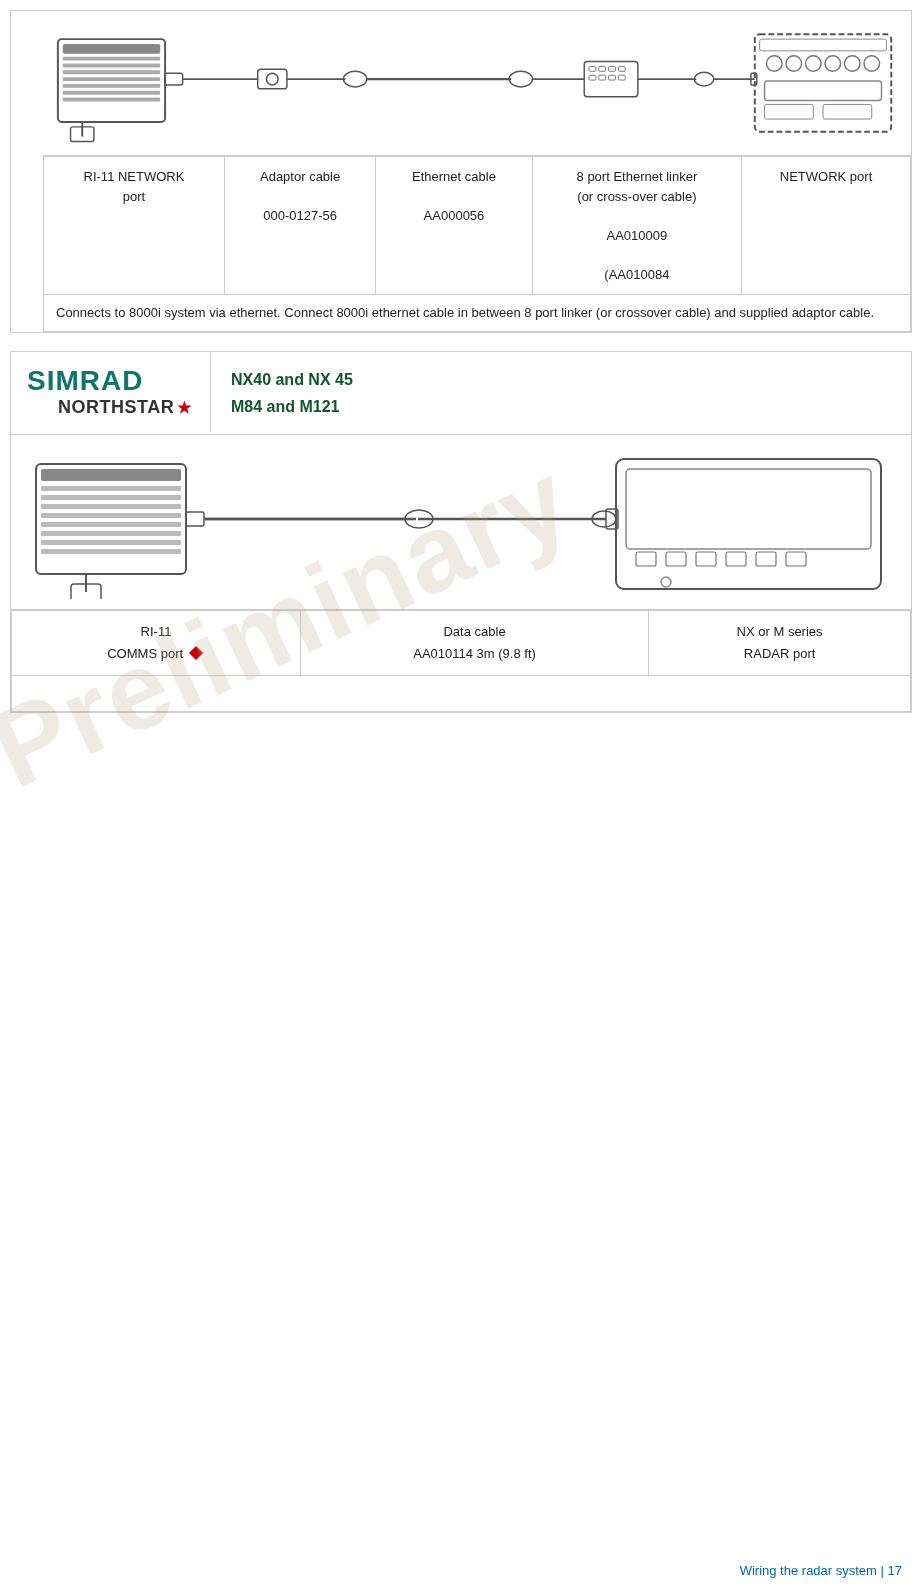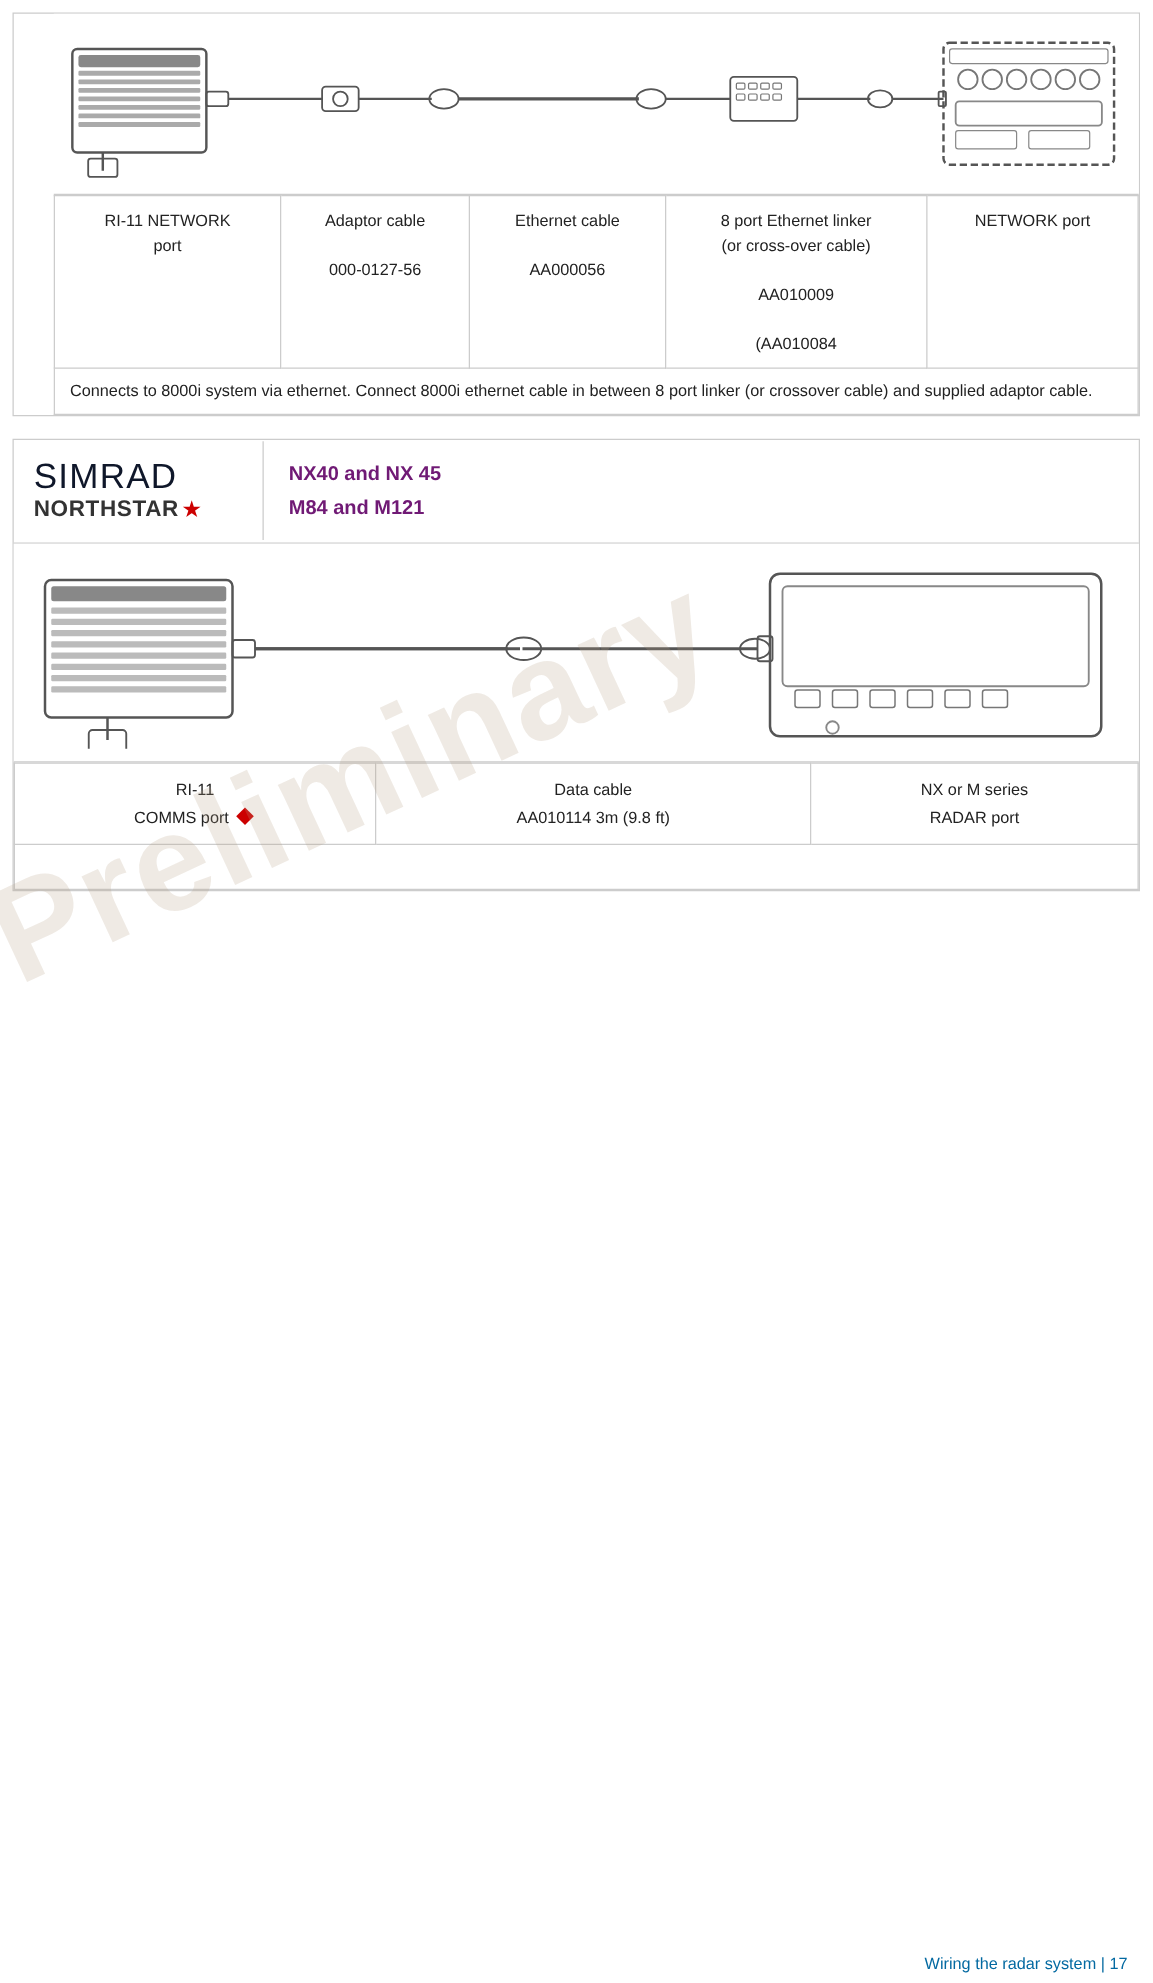"SIMRAD" .simrad-logo { color: #0f172a -> #0f766e; font-weight: 400 -> 700 }
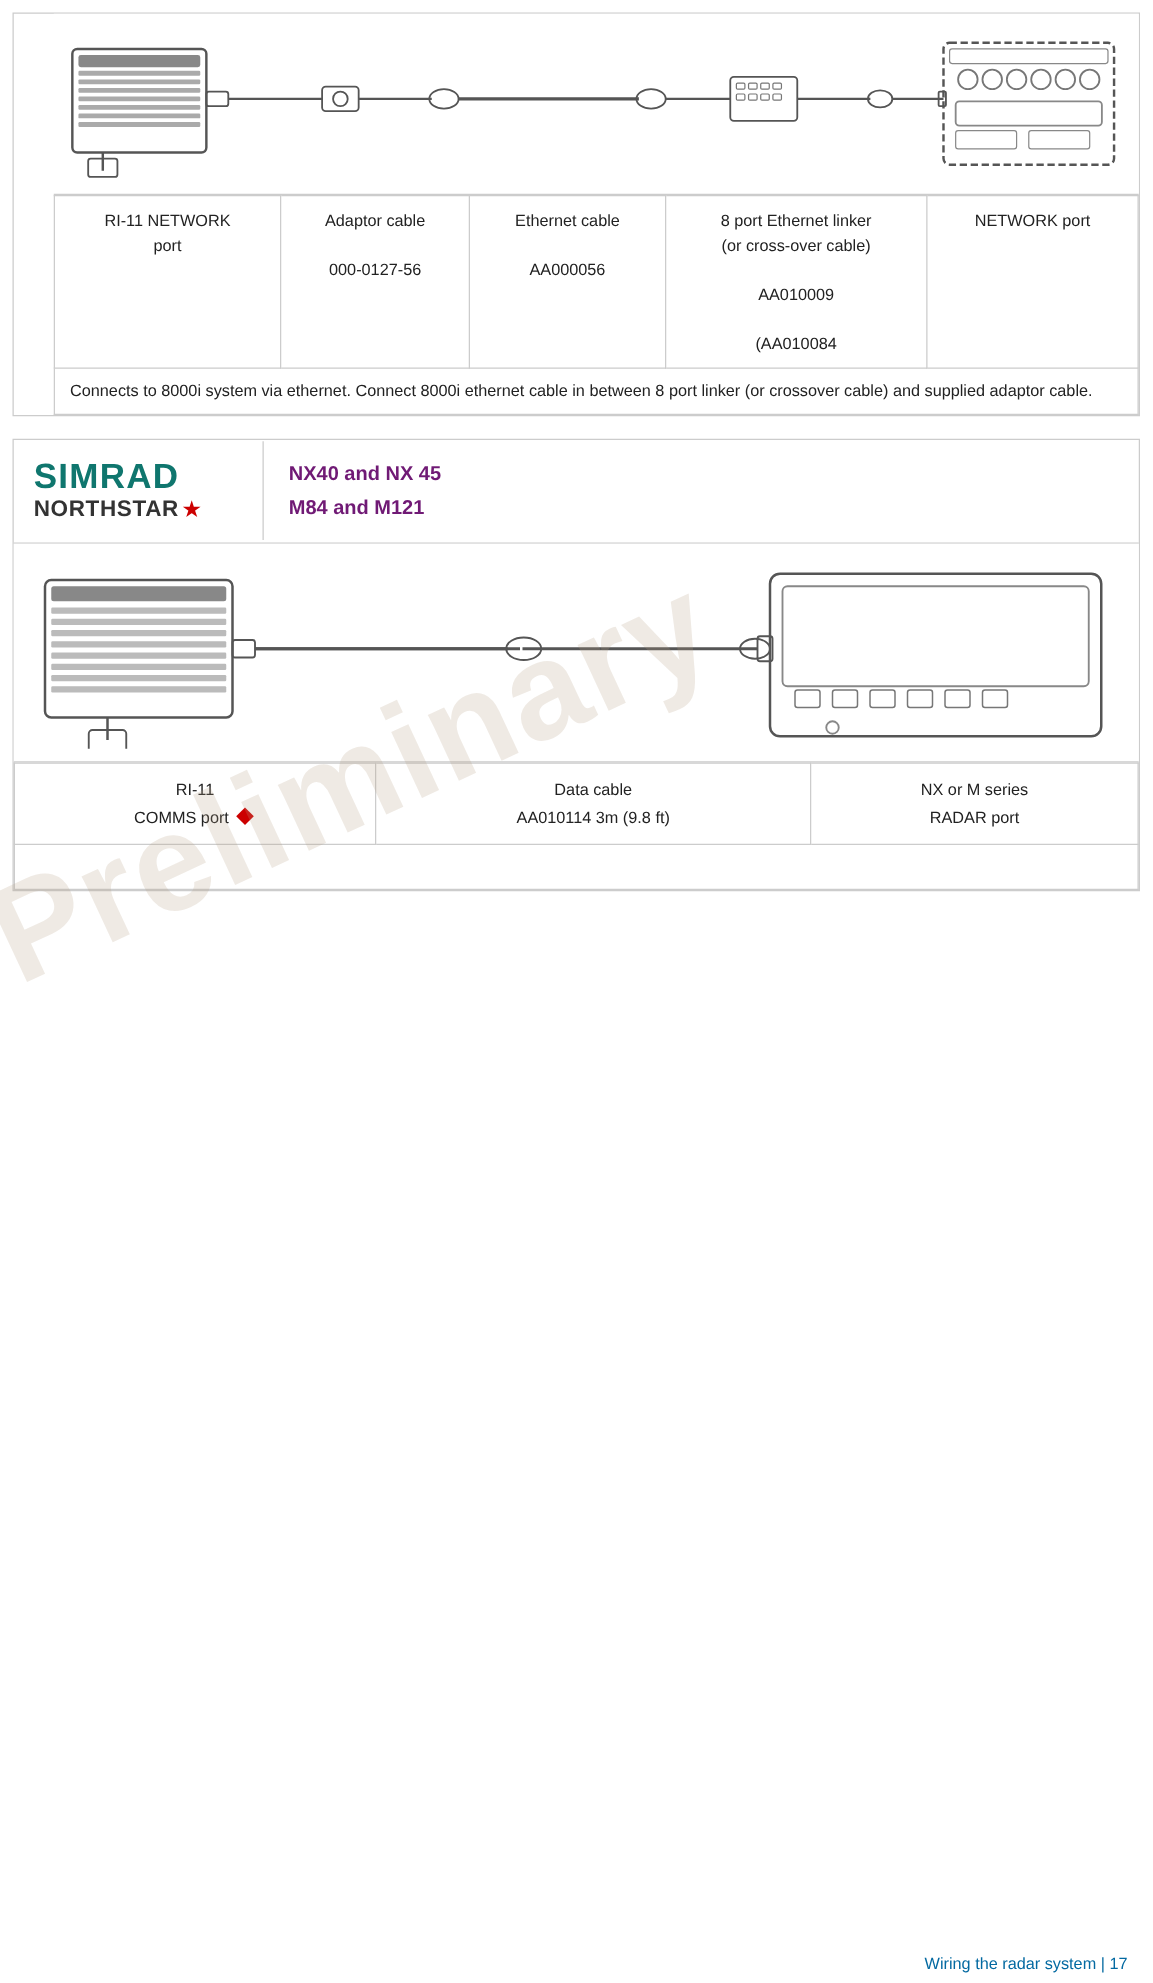"NX40 and NX 45" .model-title { color: #701a75 -> #14532d }
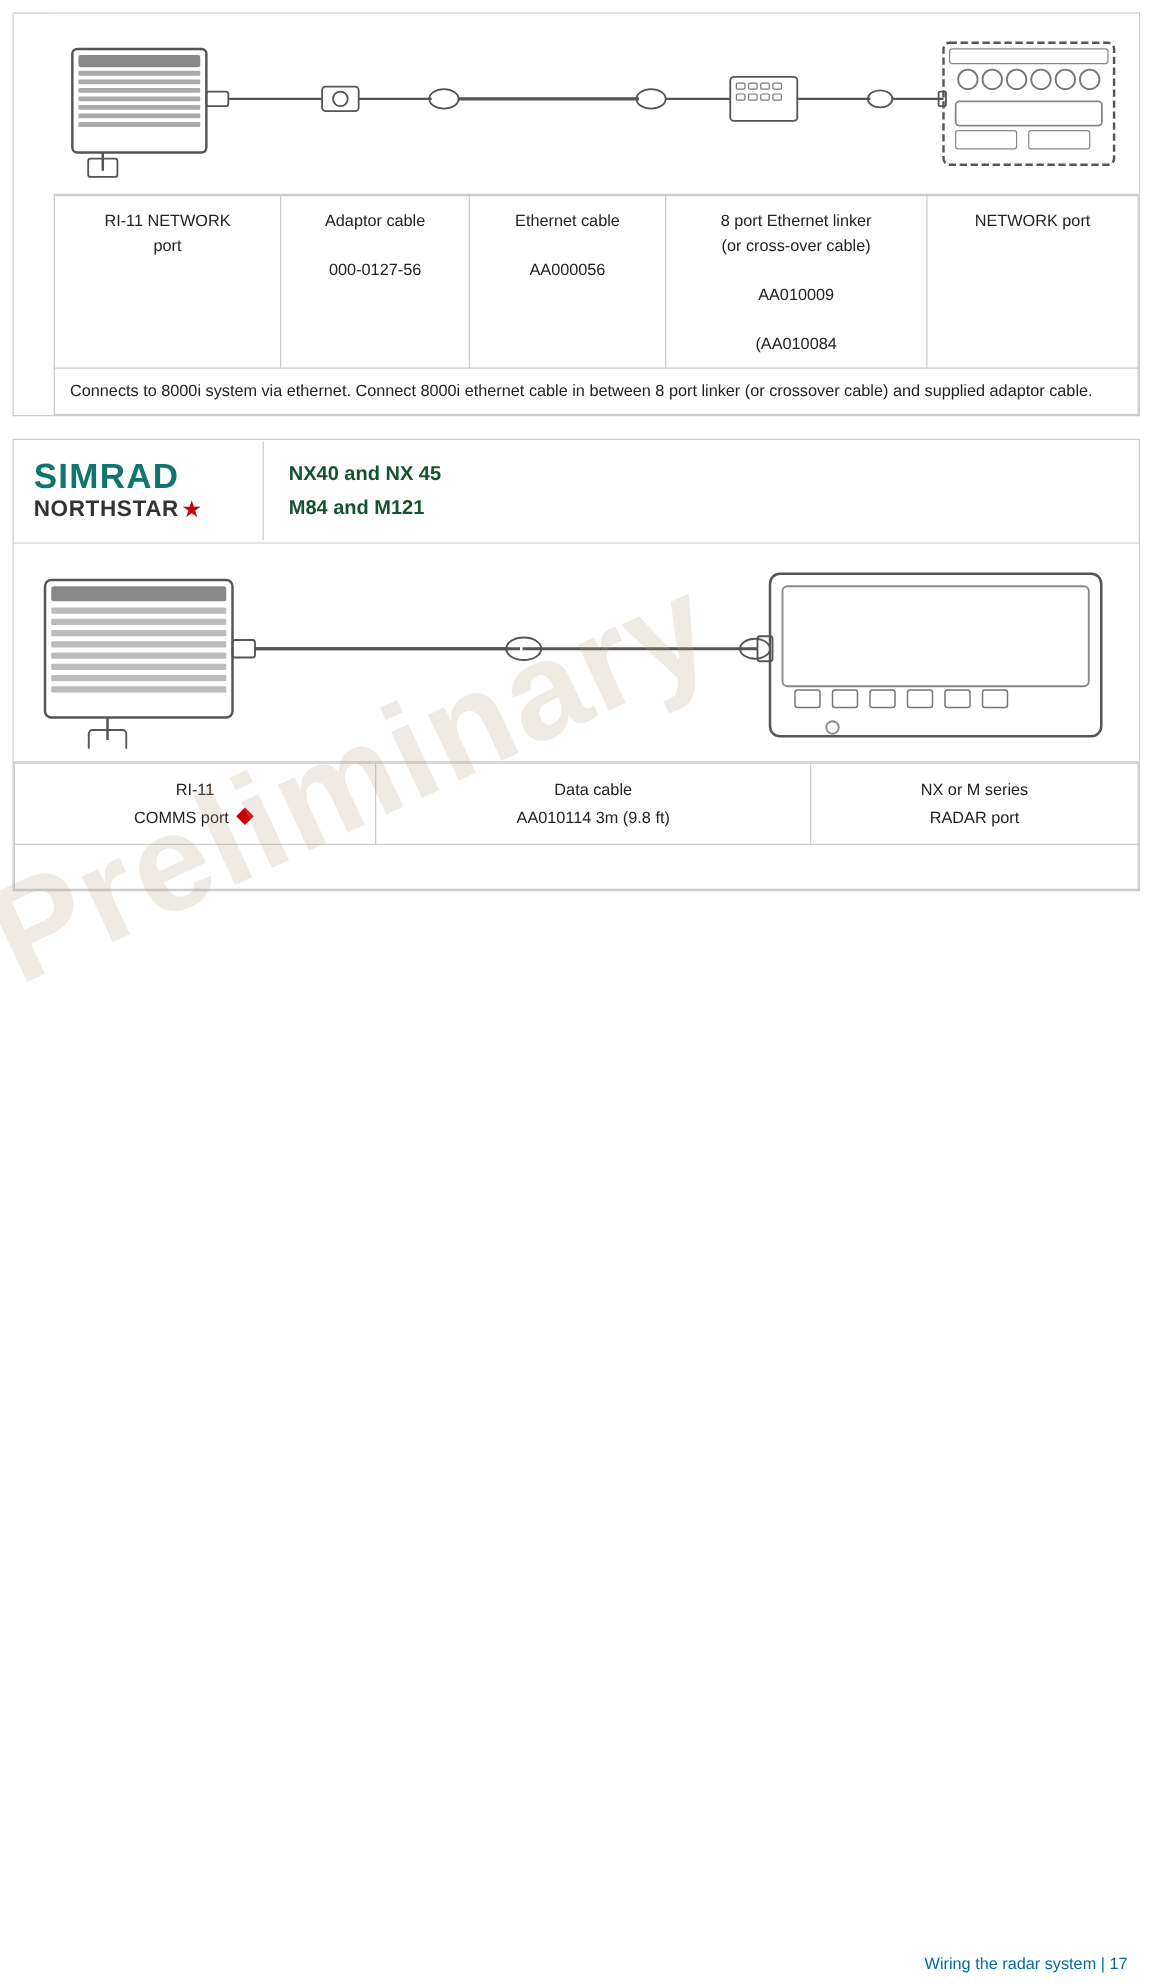"NORTHSTAR" .northstar-logo { margin-left: none -> 31px }
